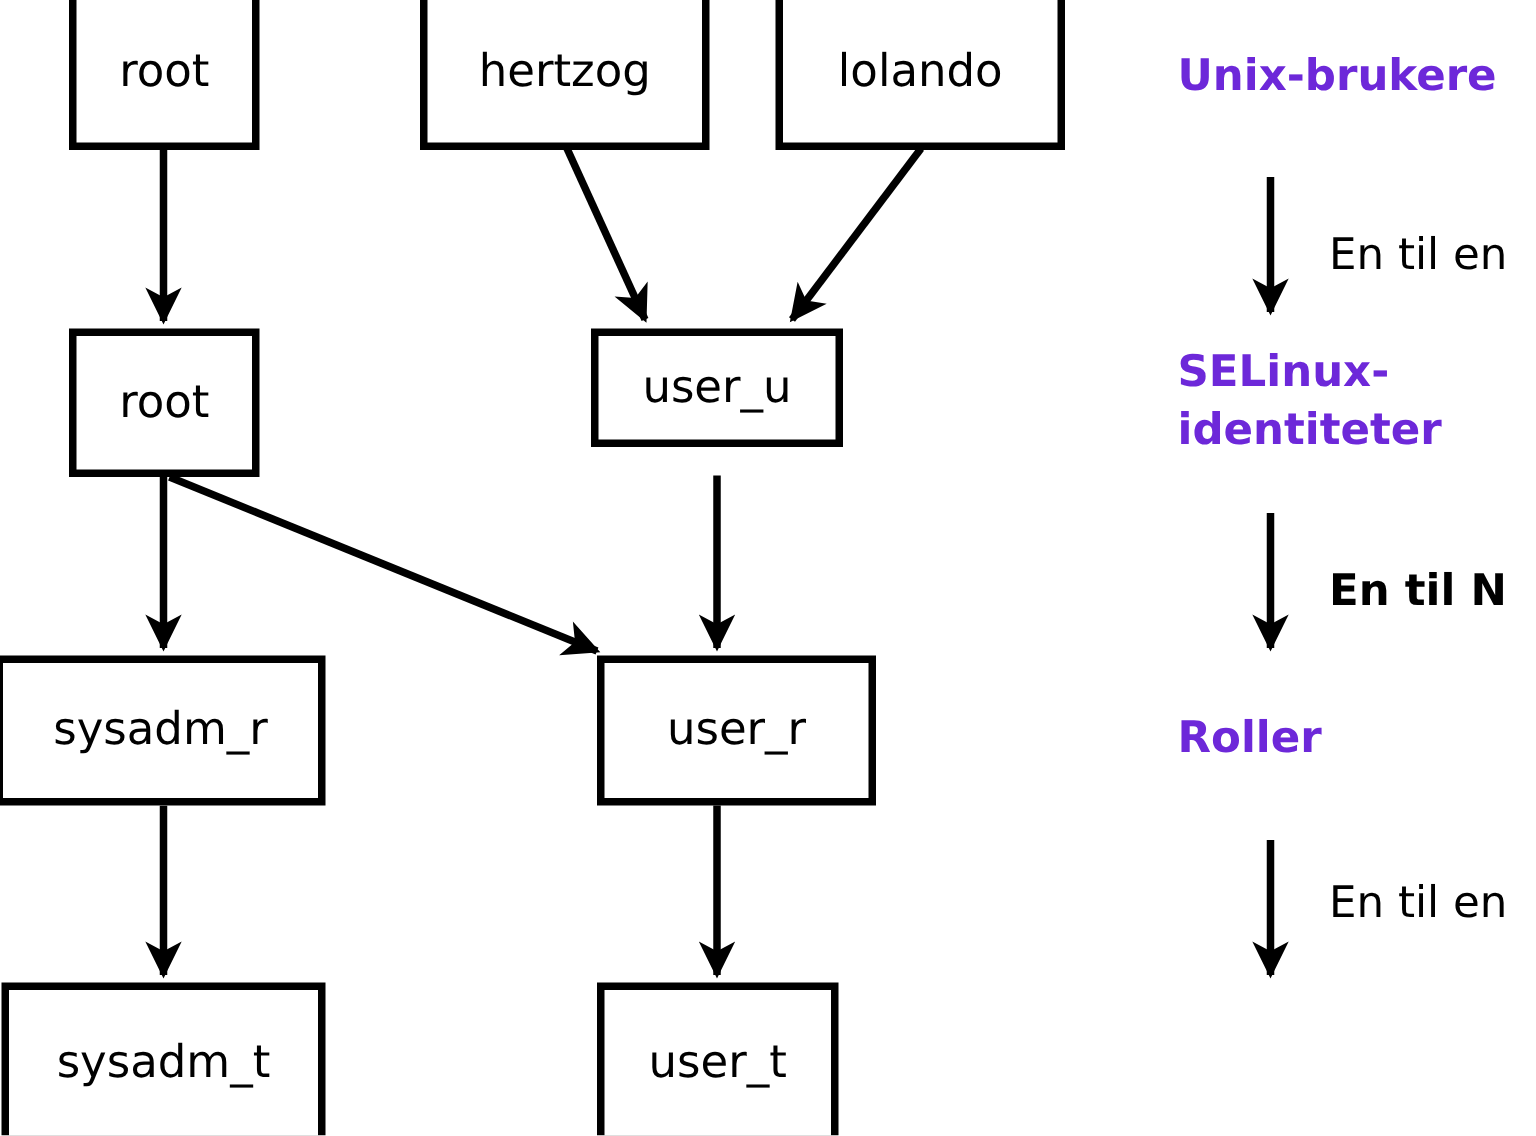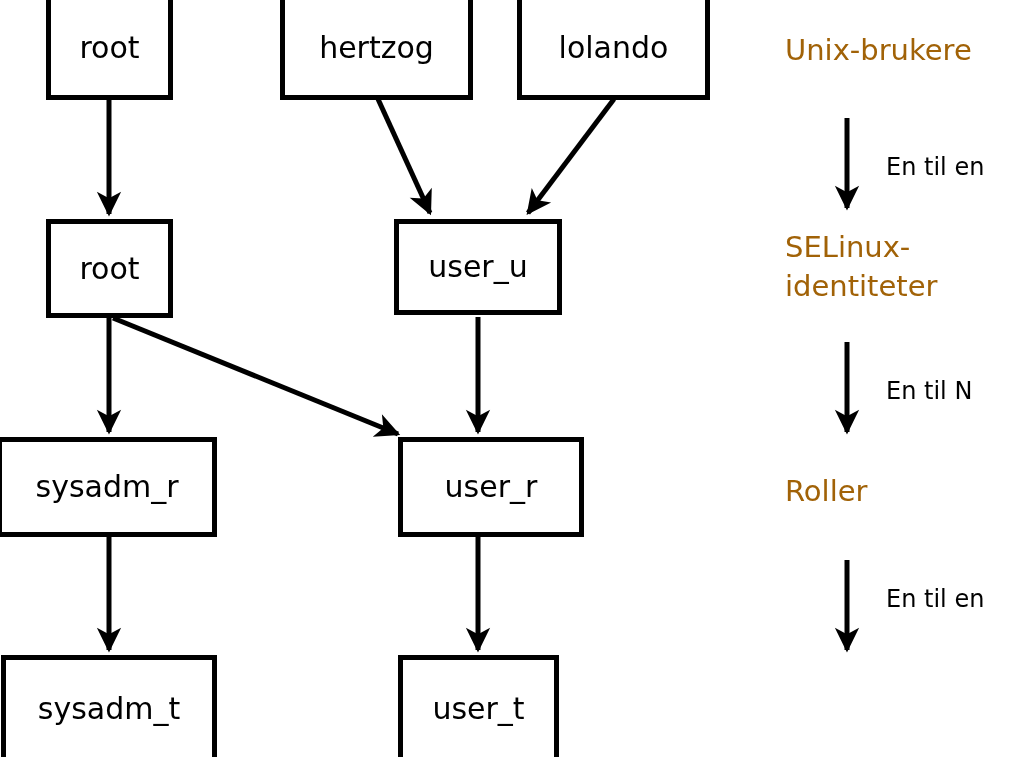"Unix-brukere" .legend-title { color: #a16207 -> #6d28d9; font-weight: normal -> bold }
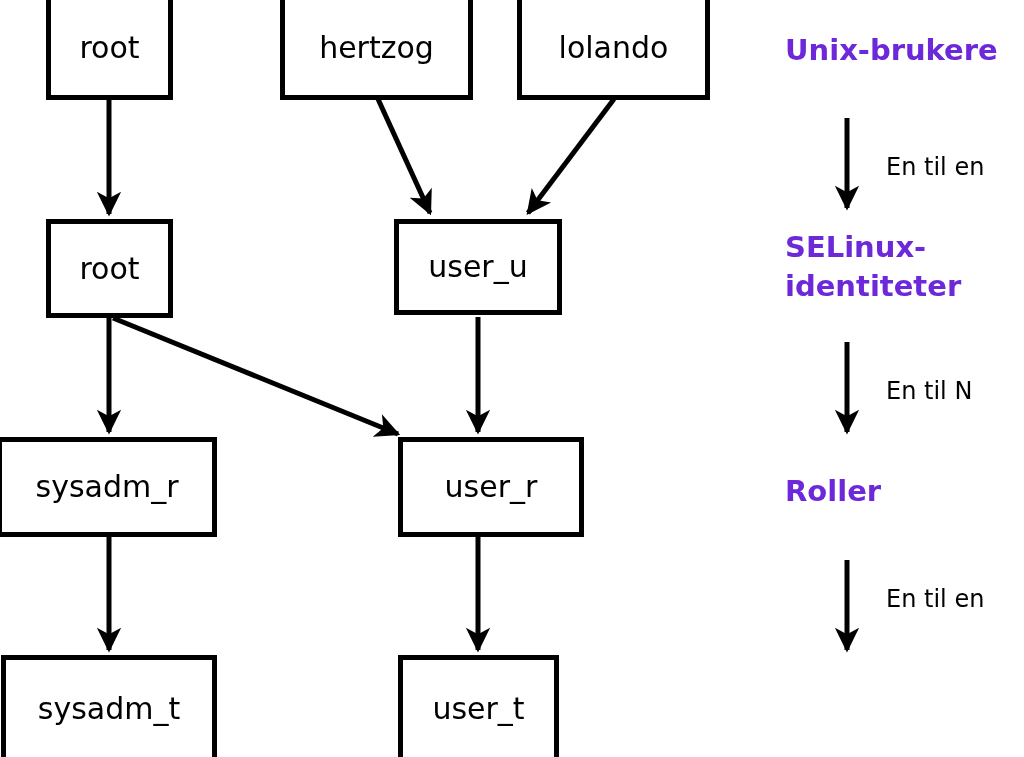"En til en" .legend-edge-label { font-size: 24px -> 29px }
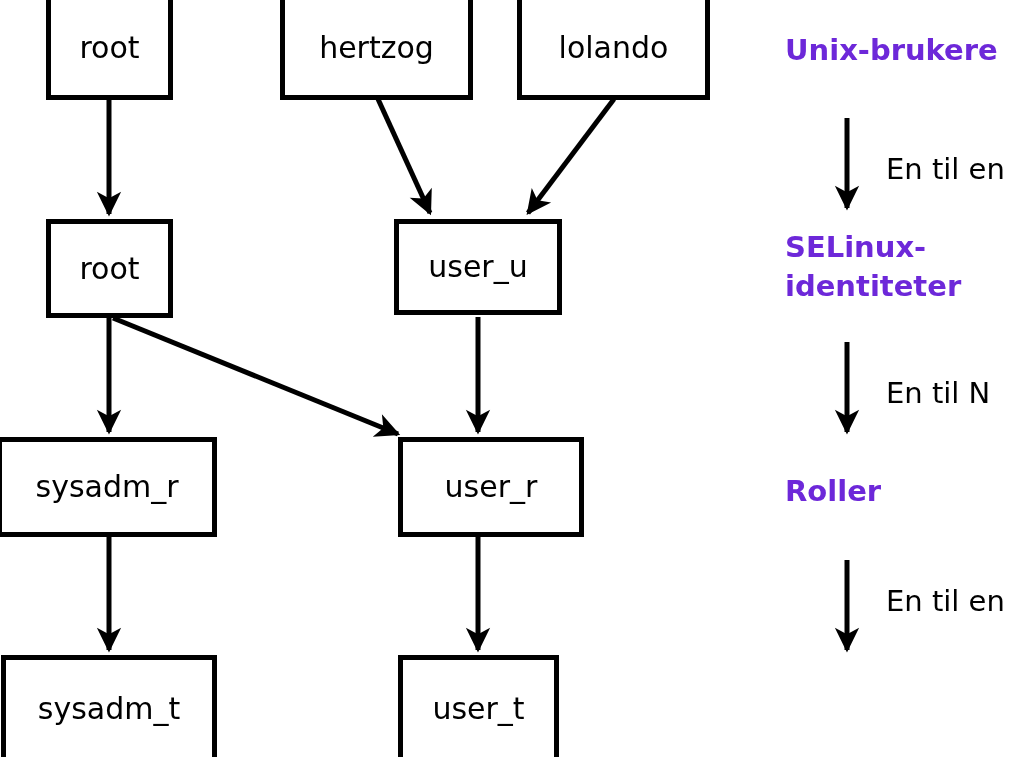"user_u" div.node-box { height: 96px -> 79px }
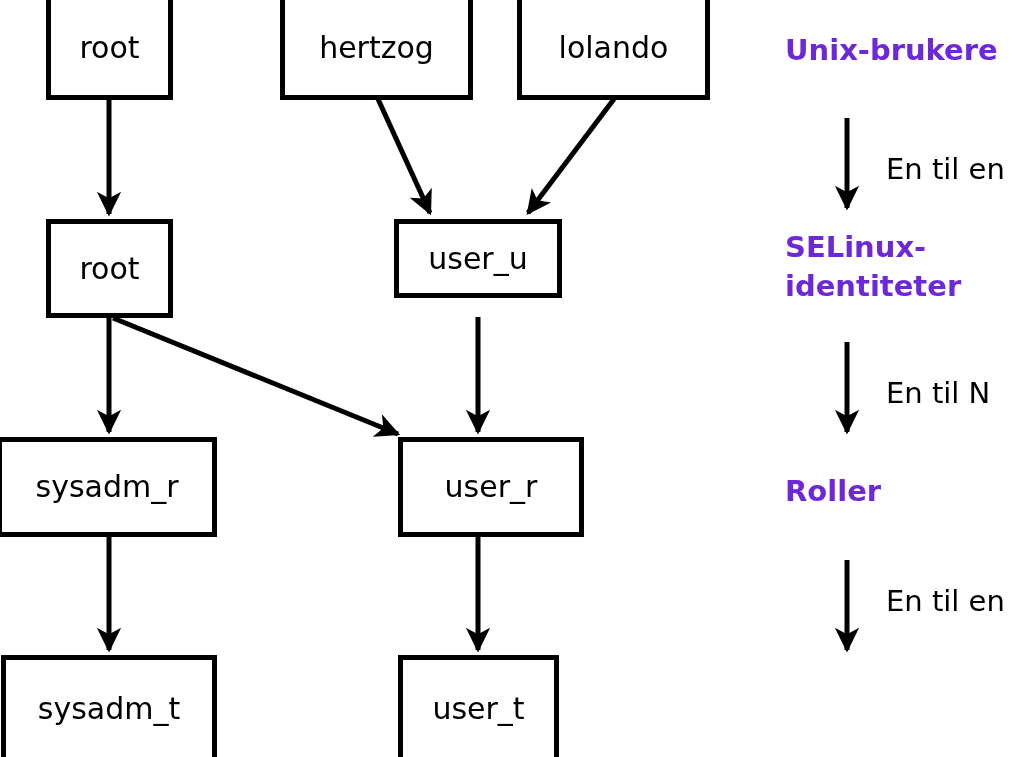"En til N" div.legend-edge-label { font-weight: none -> bold }
